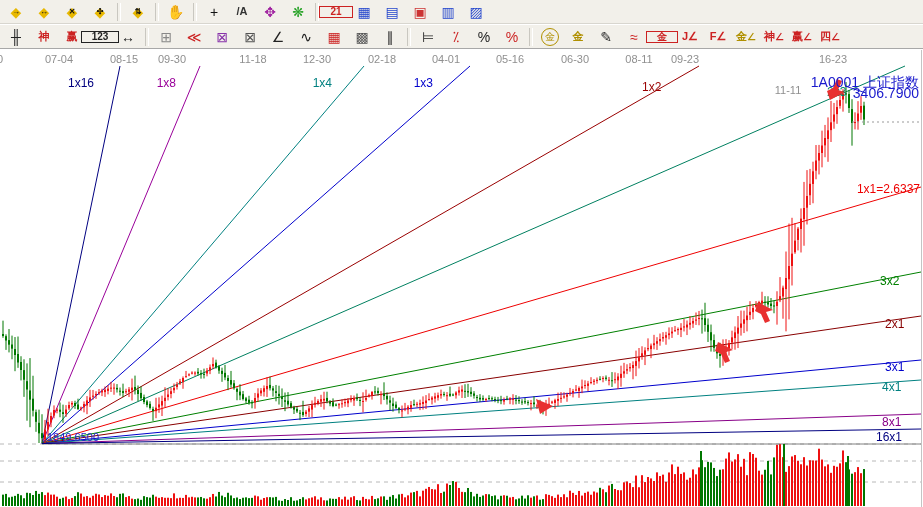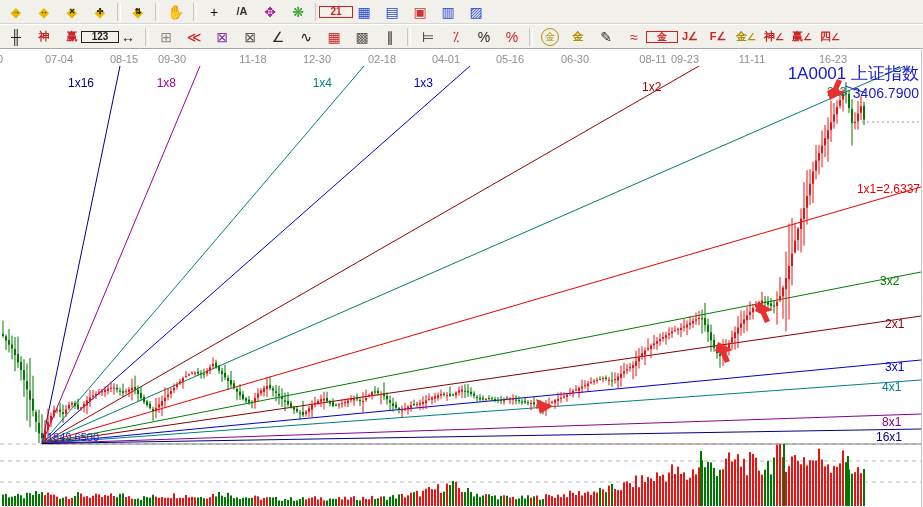"08-11" span.axis-label { left: 653px -> 639px }
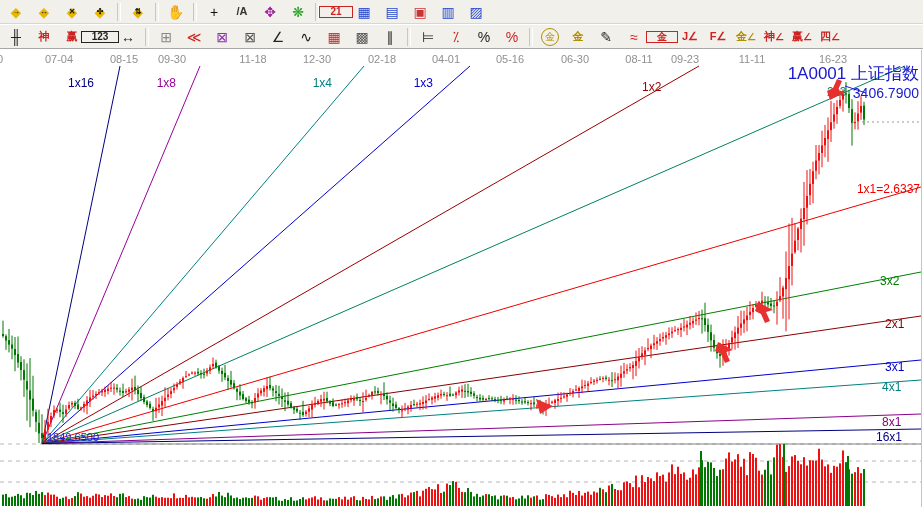"11-11" span.axis-label { left: 752px -> 788px; margin-top: none -> 31px }
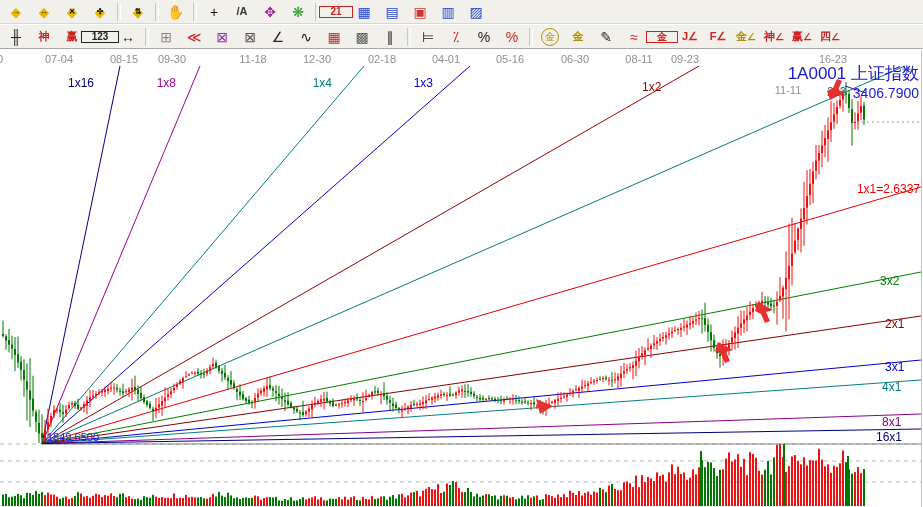"1A0001 上证指数" .quote { font-size: 17px -> 14px; top: 12px -> 24px }
